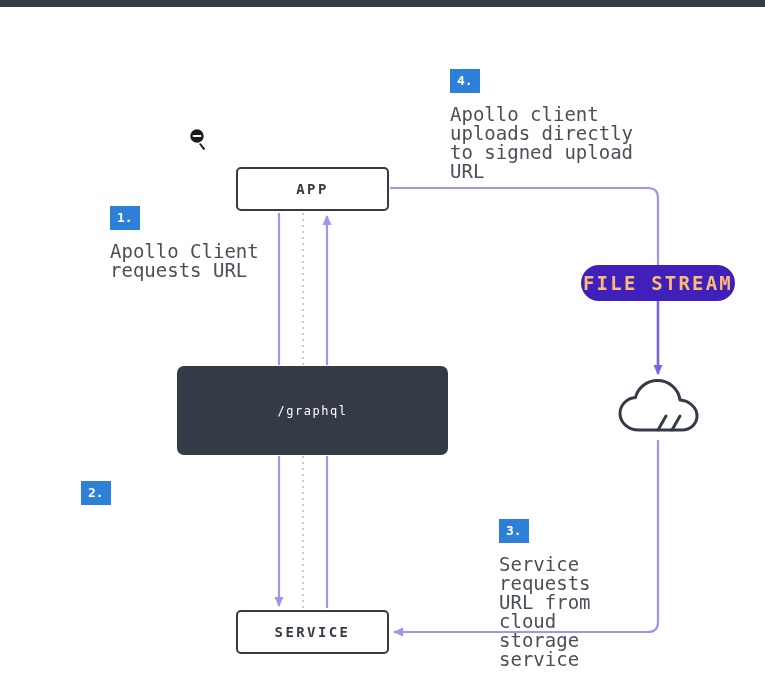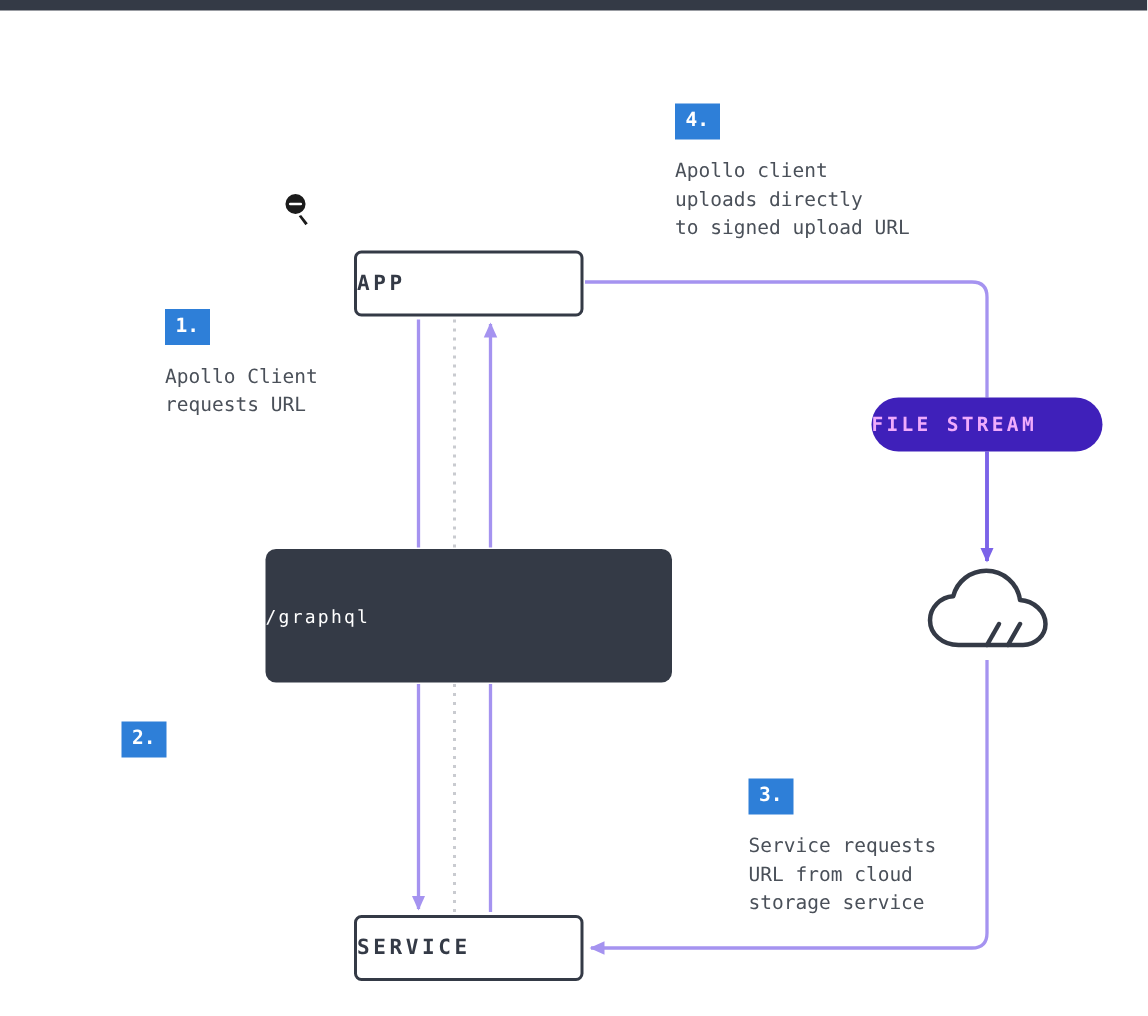"Apollo client" .step-text { font-size: 13px -> 19px }
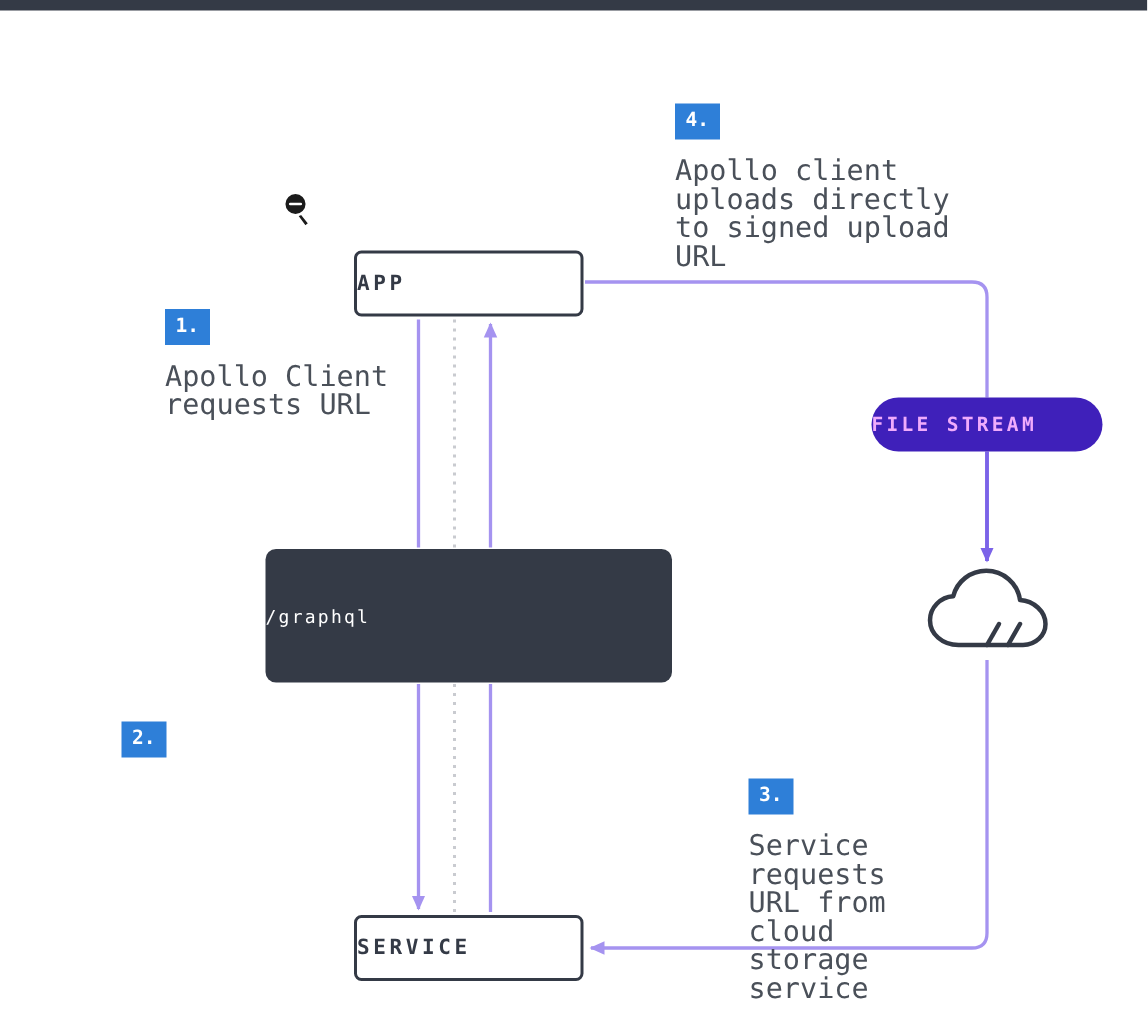"APP" .node { justify-content: flex-start -> center }
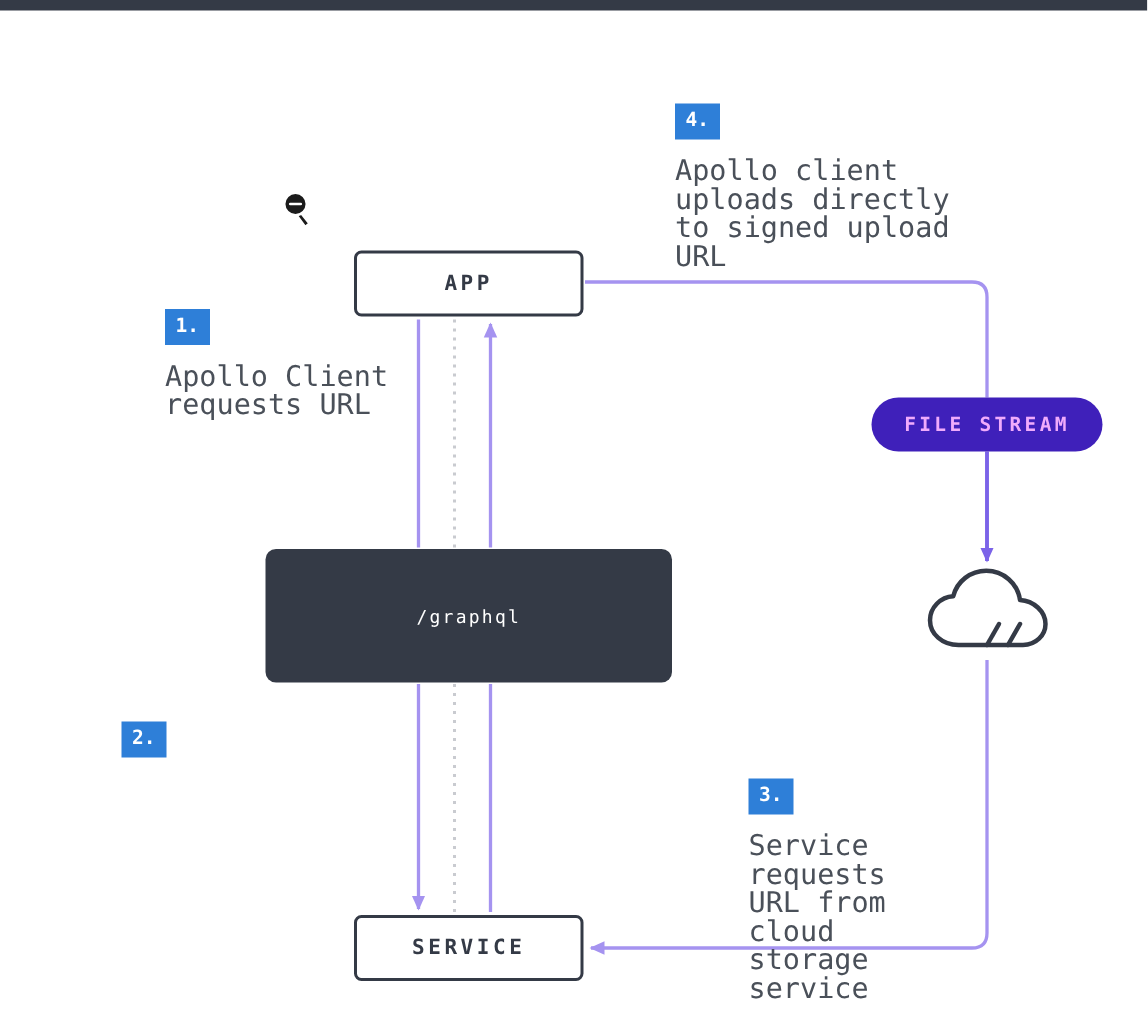"FILE STREAM" .node-filestream { color: #f0abfc -> #fdba74; font-size: 13px -> 19px }
